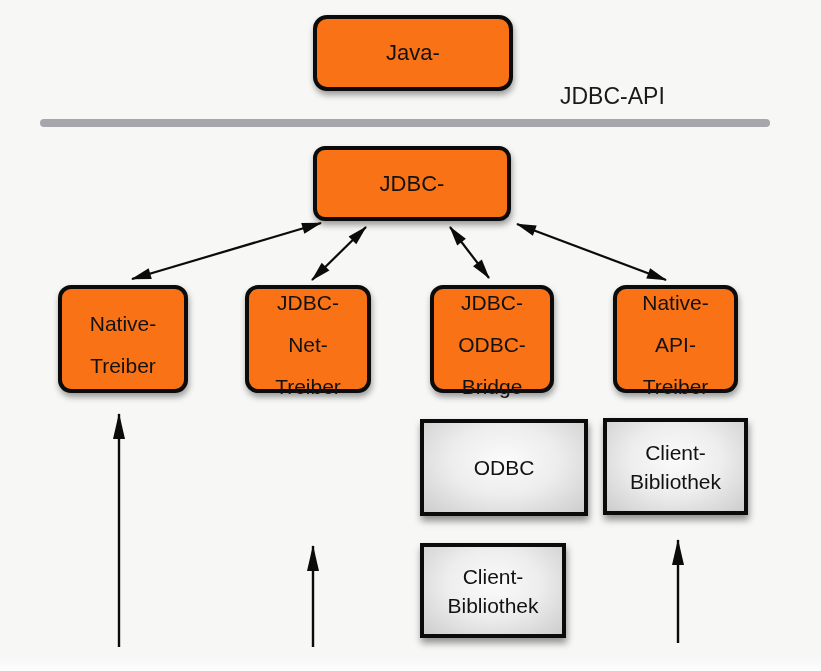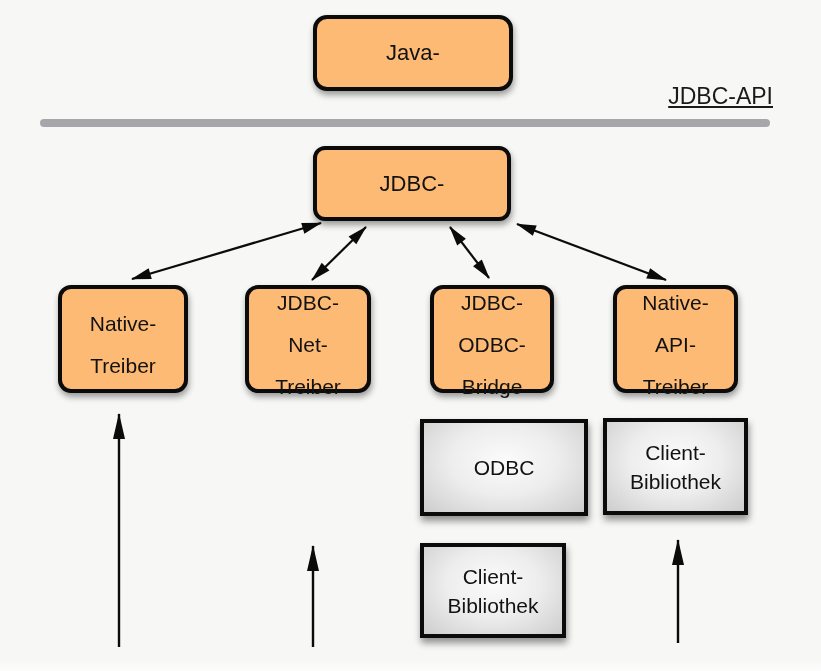"Java-" .wbox { background: #fdba74 -> #f97316 }
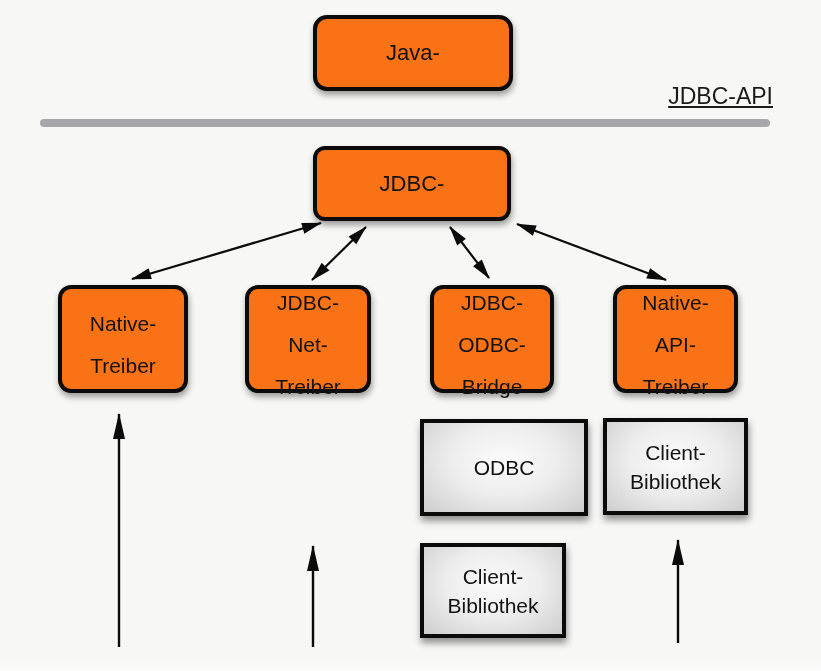"JDBC-API" .api-label { text-align: right -> none; text-decoration: underline -> none }
